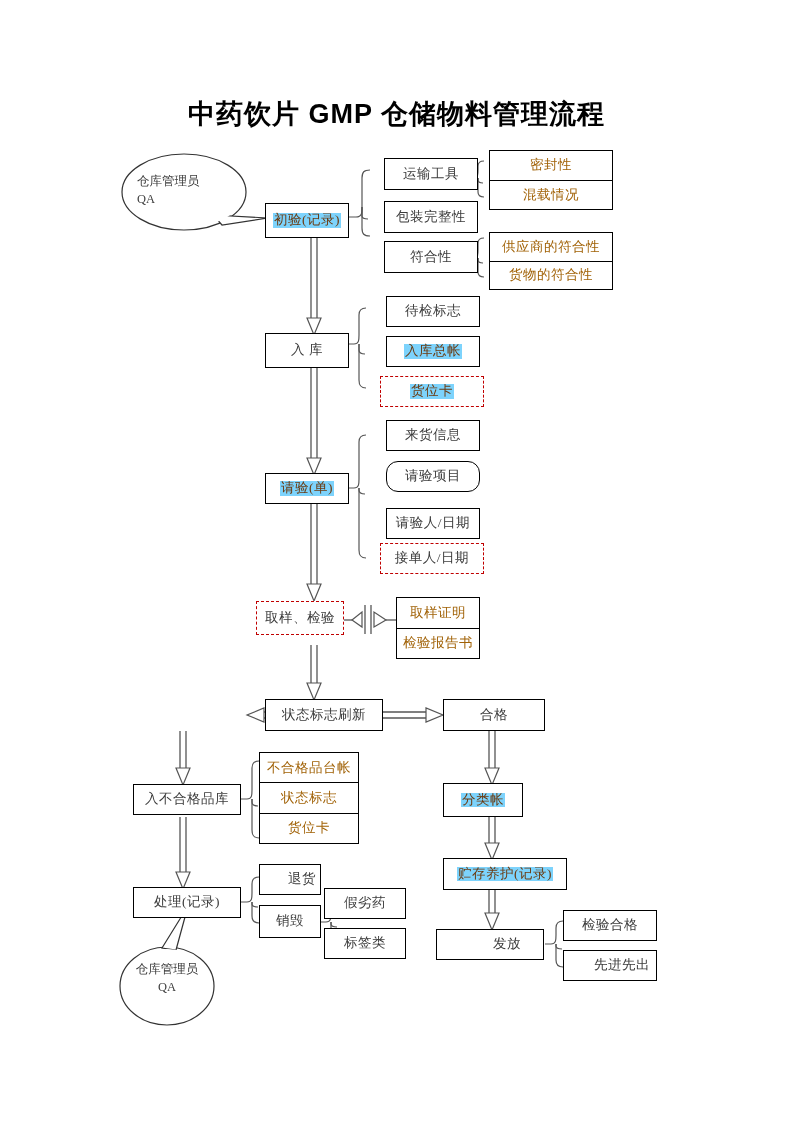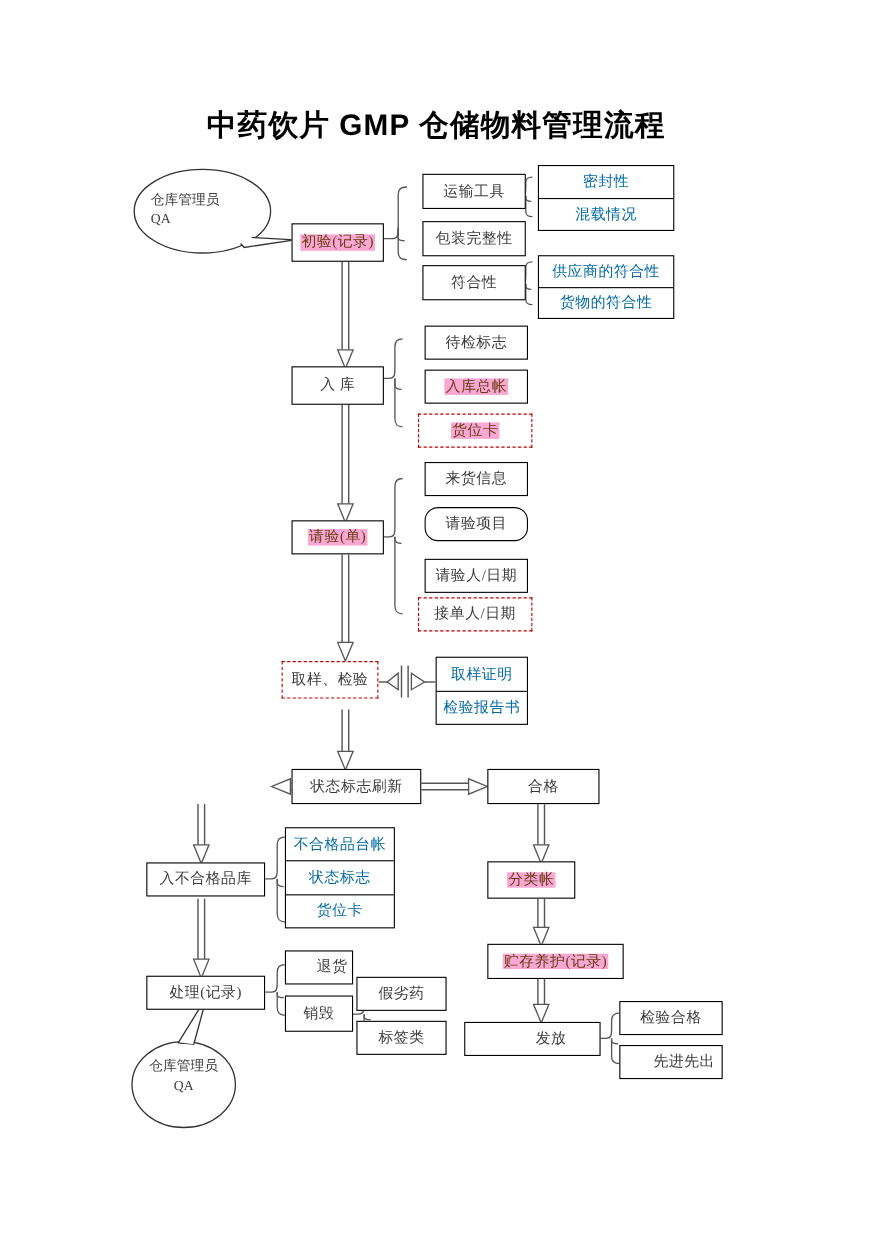"密封性" .stackbox > .row { color: #0369a1 -> #a16207 }
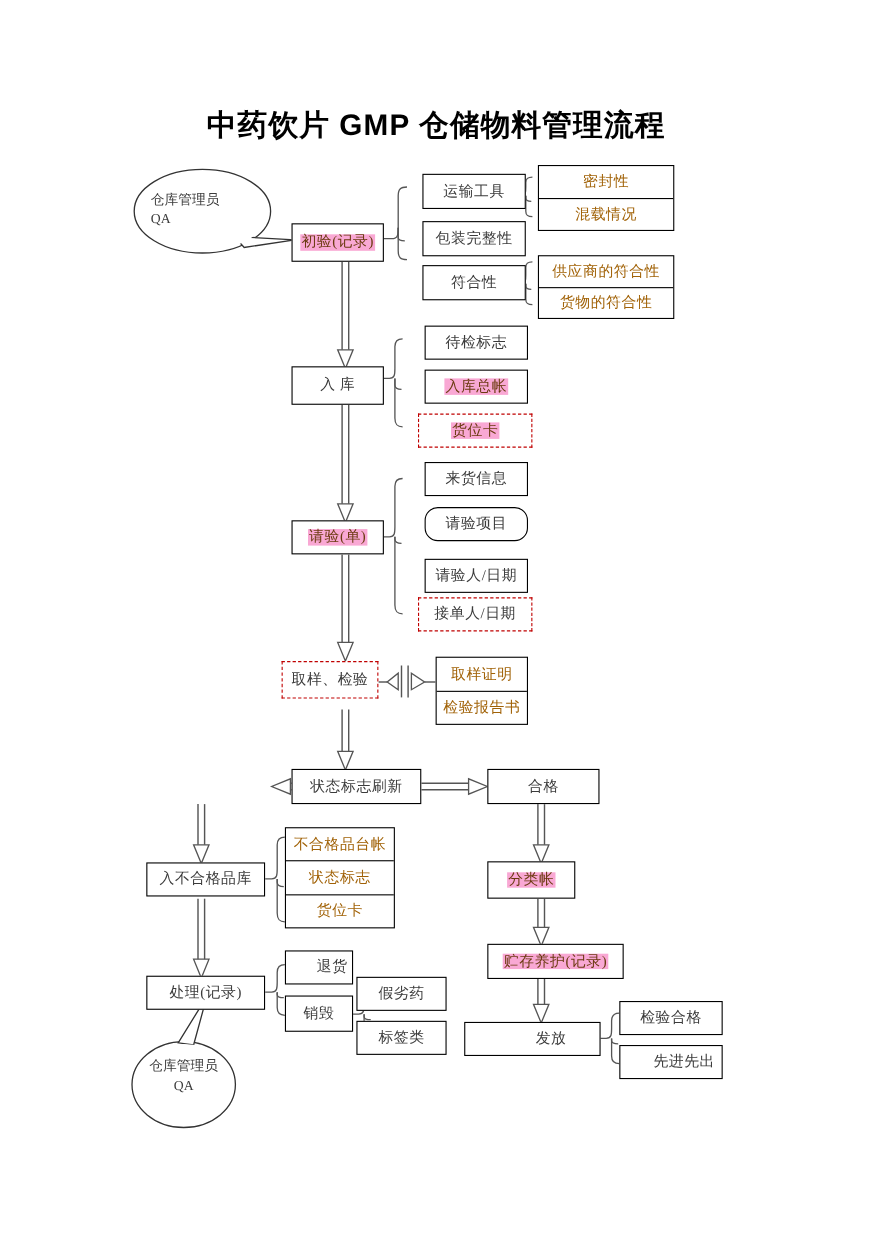"初验(记录)" .node .hl { background: #f9a8d4 -> #7dd3fc }
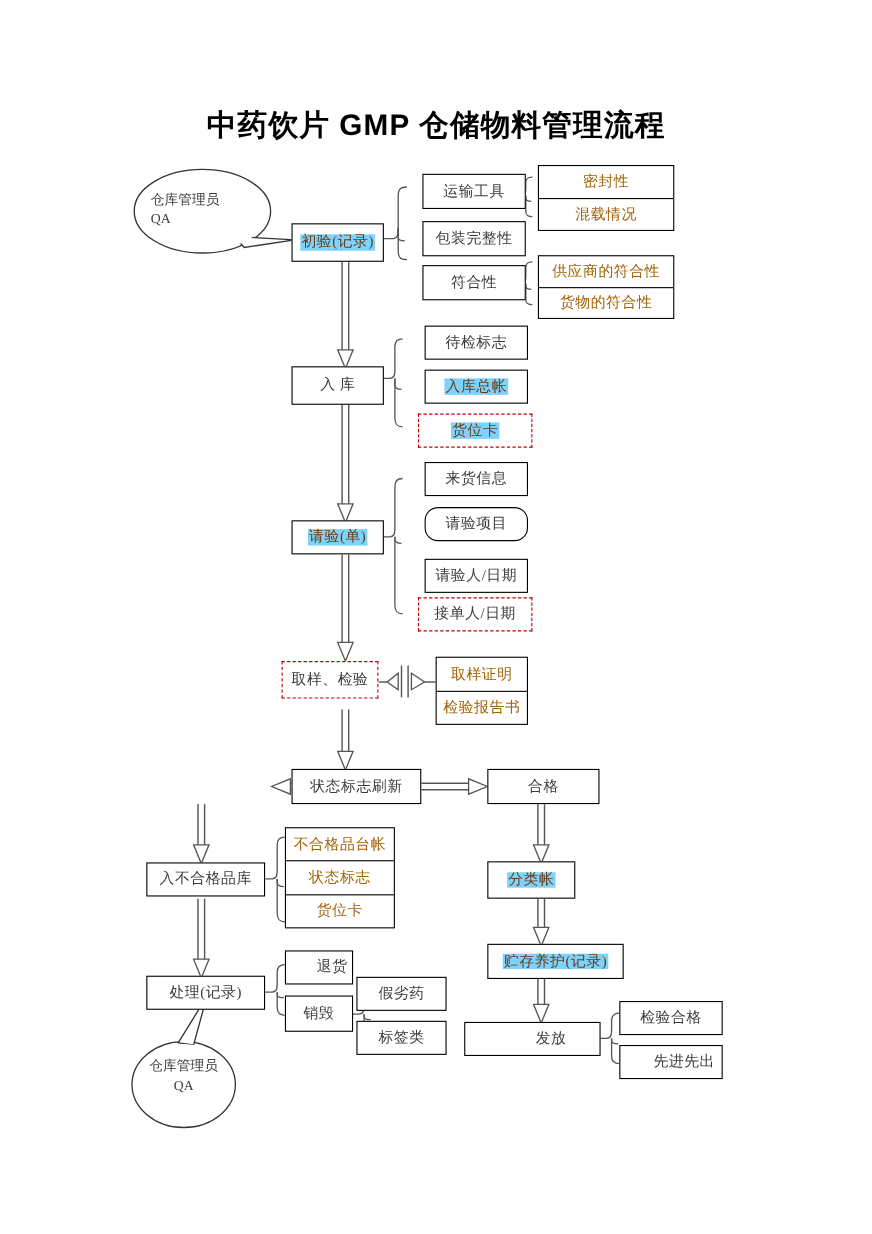"发放" div.node { left: 422px -> 436px; width: 124px -> 108px }
